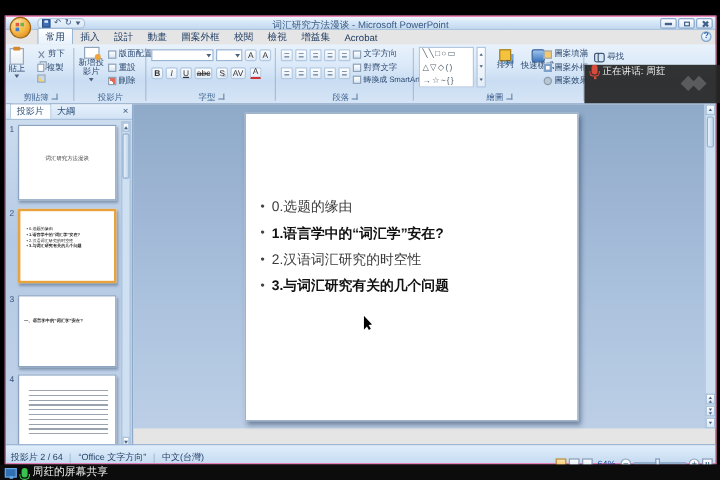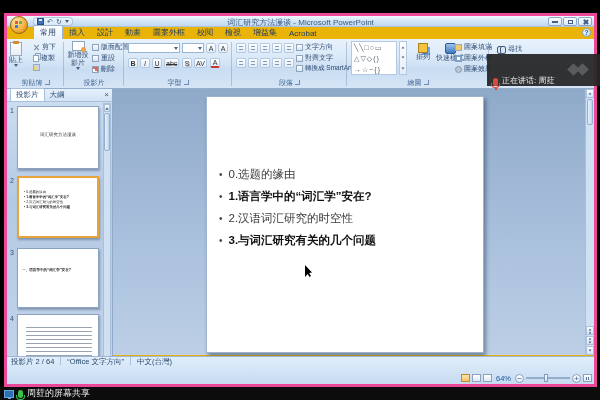"词汇研究方法漫谈 - Microsoft PowerPoint" .win { background: #eab308 -> #e5e5e5; border: 3px solid #ec4899 -> 1px solid #ec4899 }
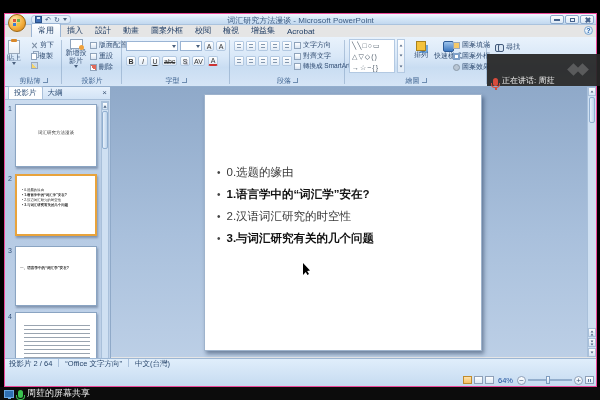"正在讲话: 周荭" .speak { align-items: flex-end -> flex-start }
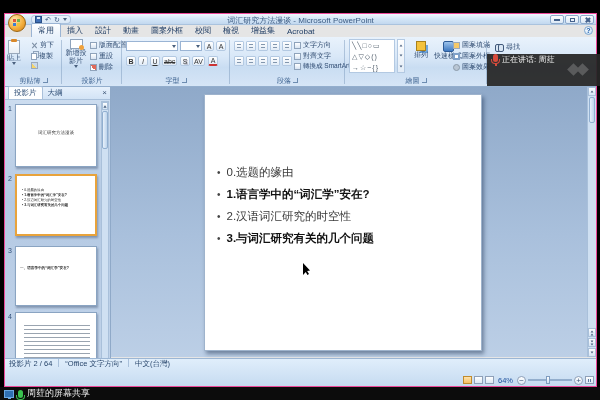"投影片 2 / 64" .status { align-items: flex-start -> flex-end; height: 28px -> 16px }
